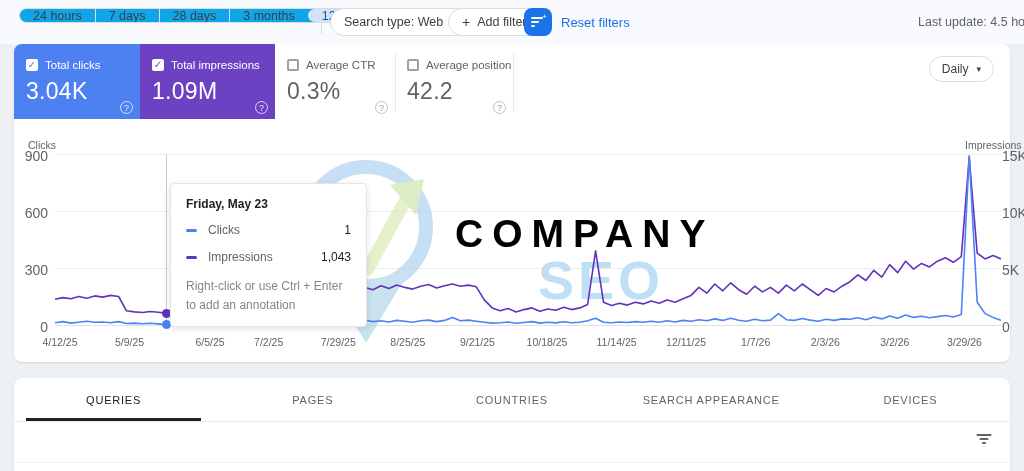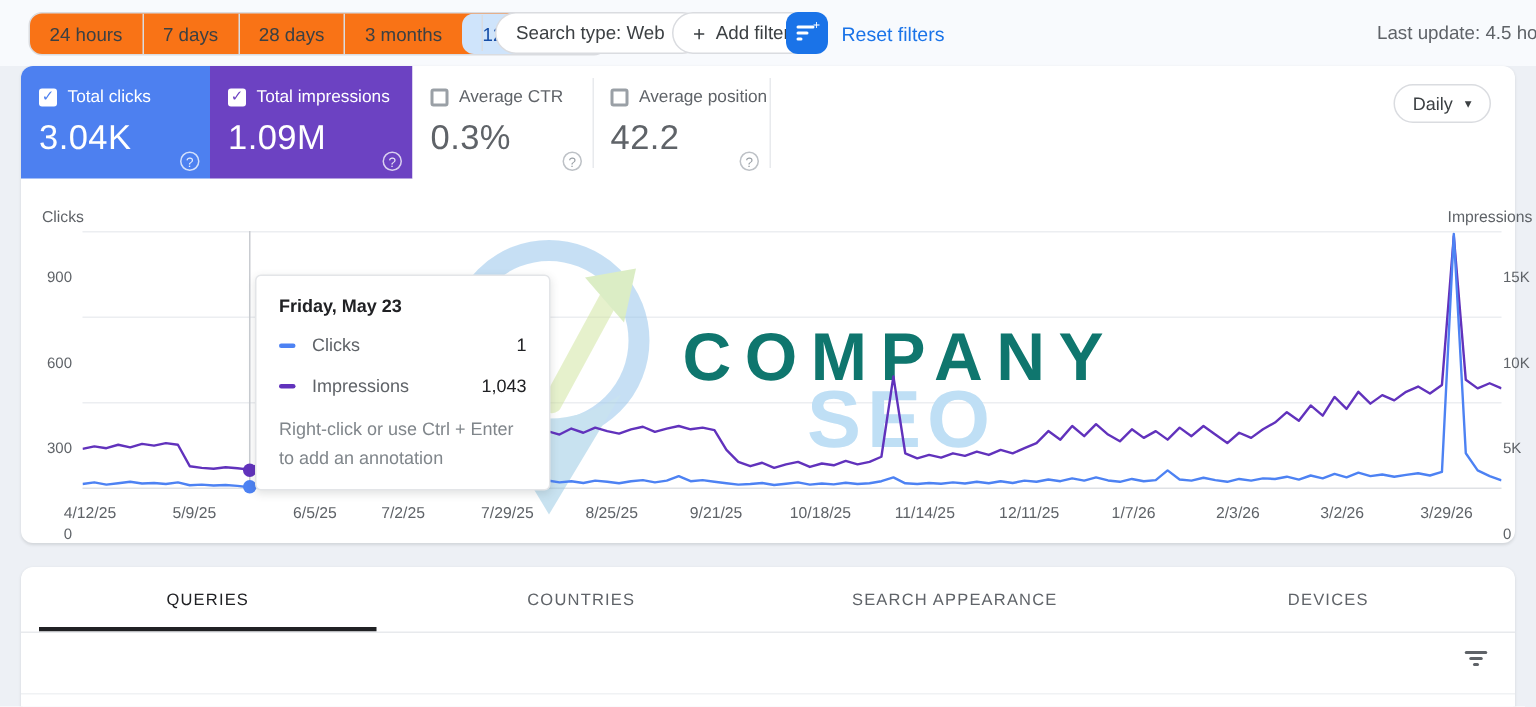"24 hours" .seg-group { background: #f97316 -> #0ea5e9; height: 29px -> 15px }
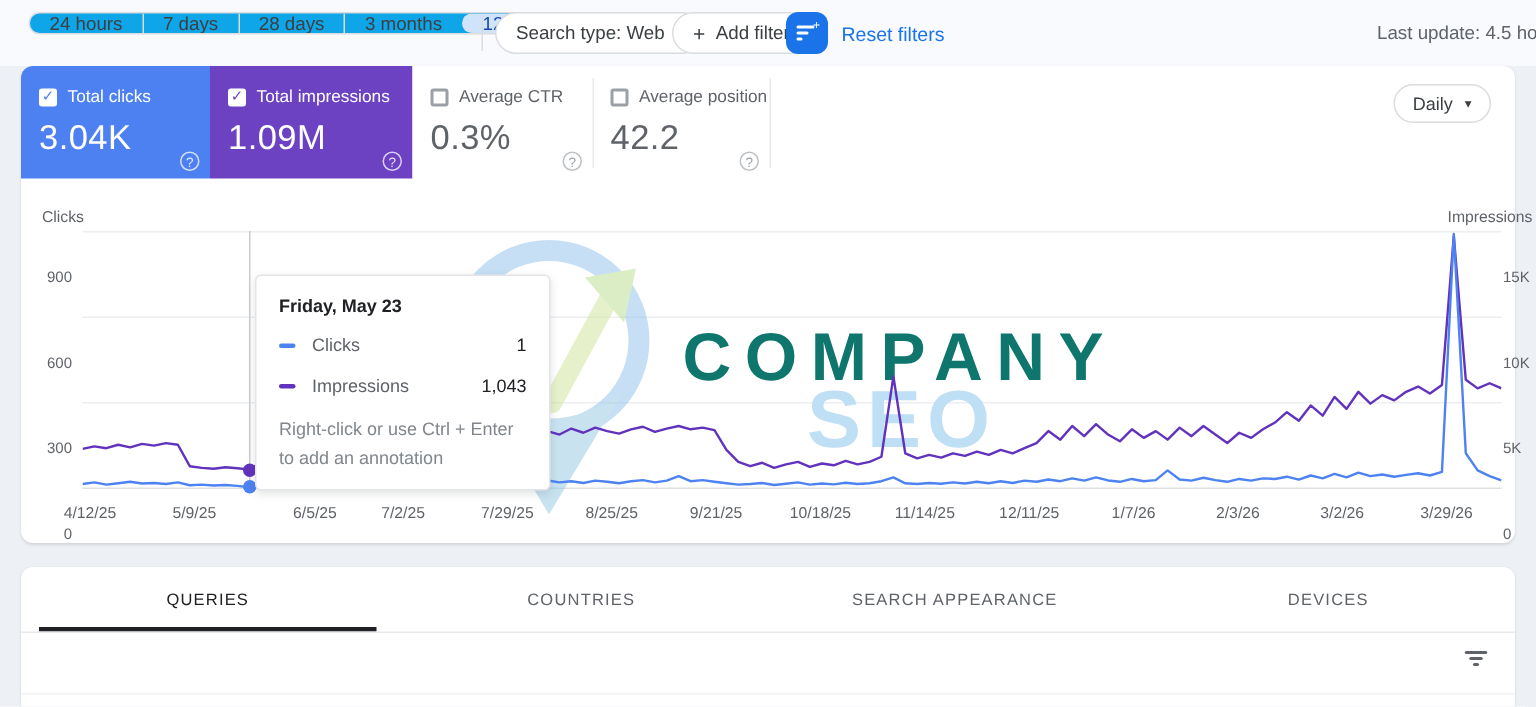"900" .ytick { font-size: 10px -> 14px; margin-top: 32px -> none }
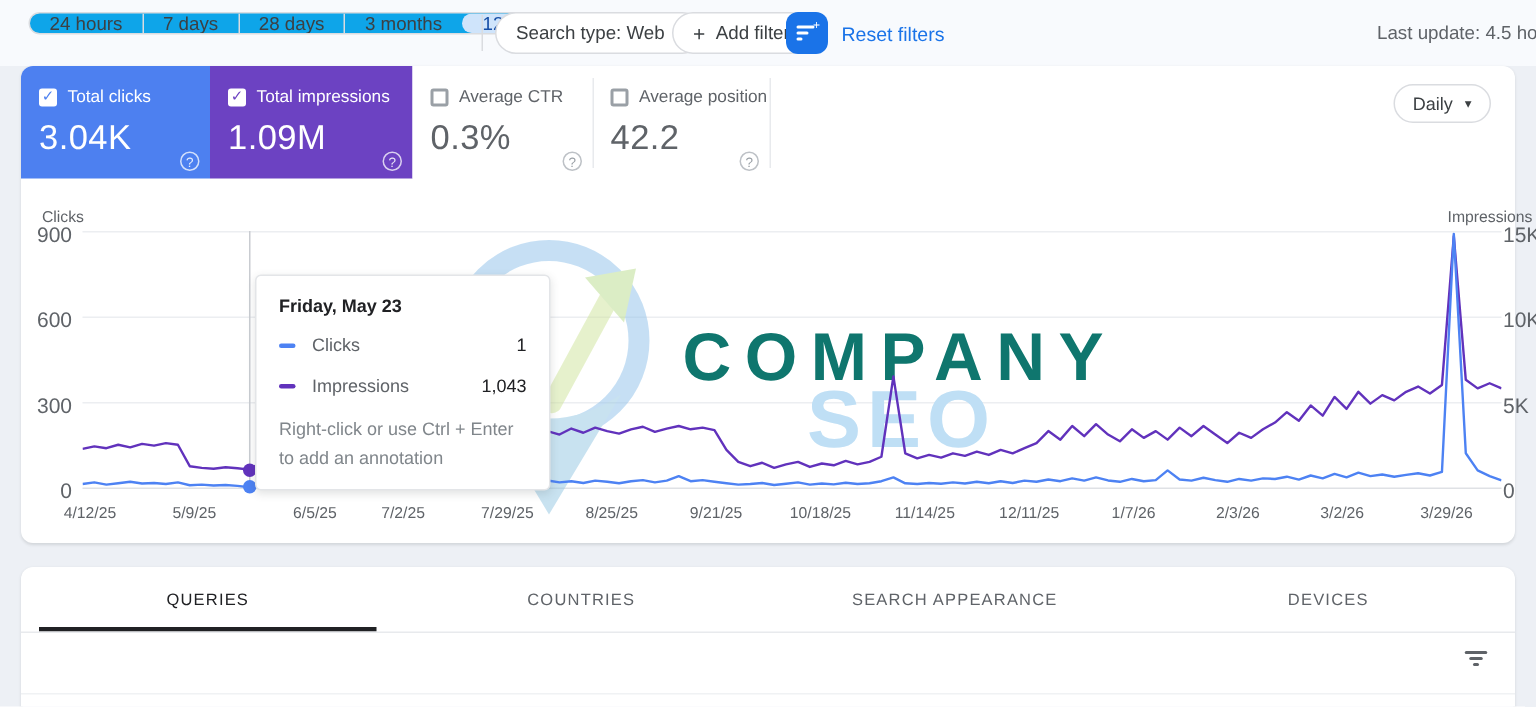"COMPANY" .wm-text1 { color: #0f766e -> #000000; font-size: 45px -> 39px }
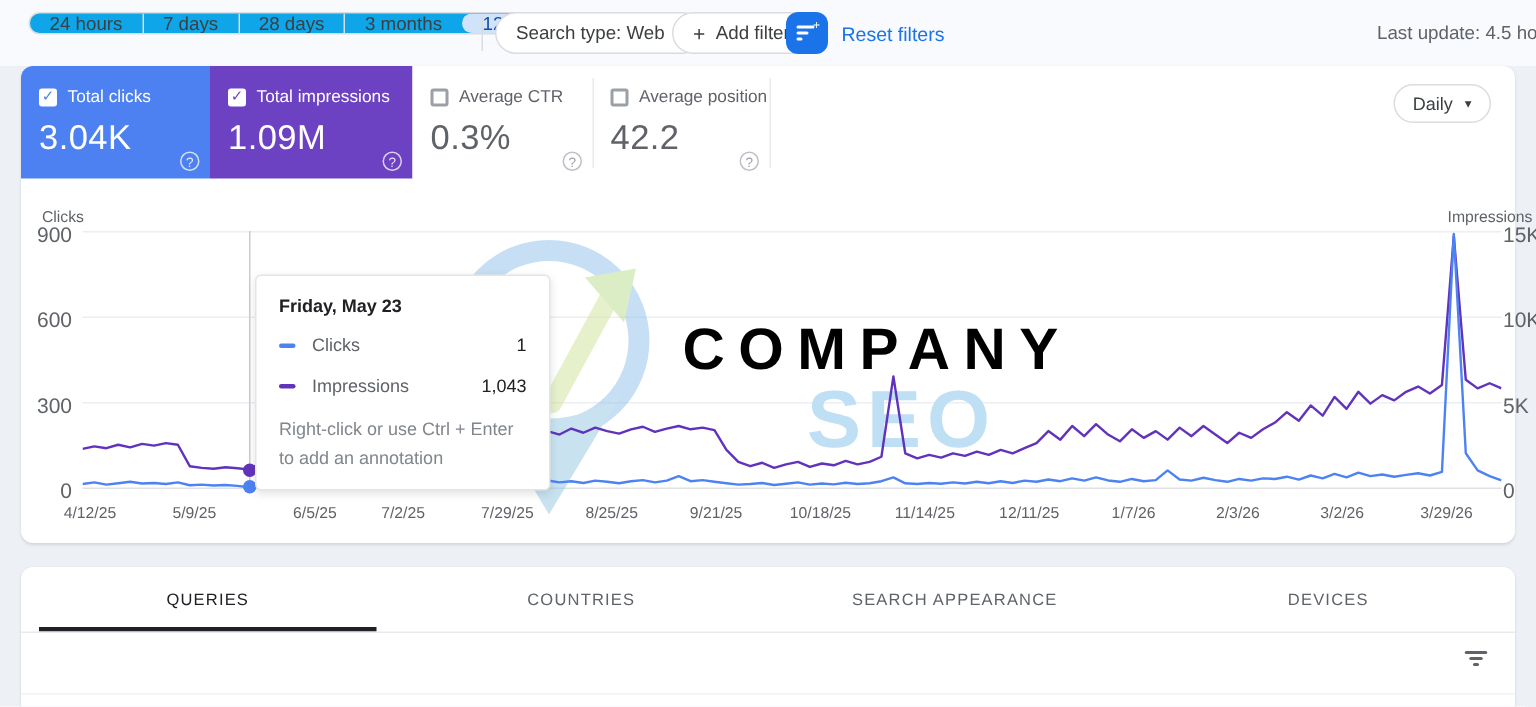"PAGES" div.tab { html: none -> <div>PAGES</div> }
